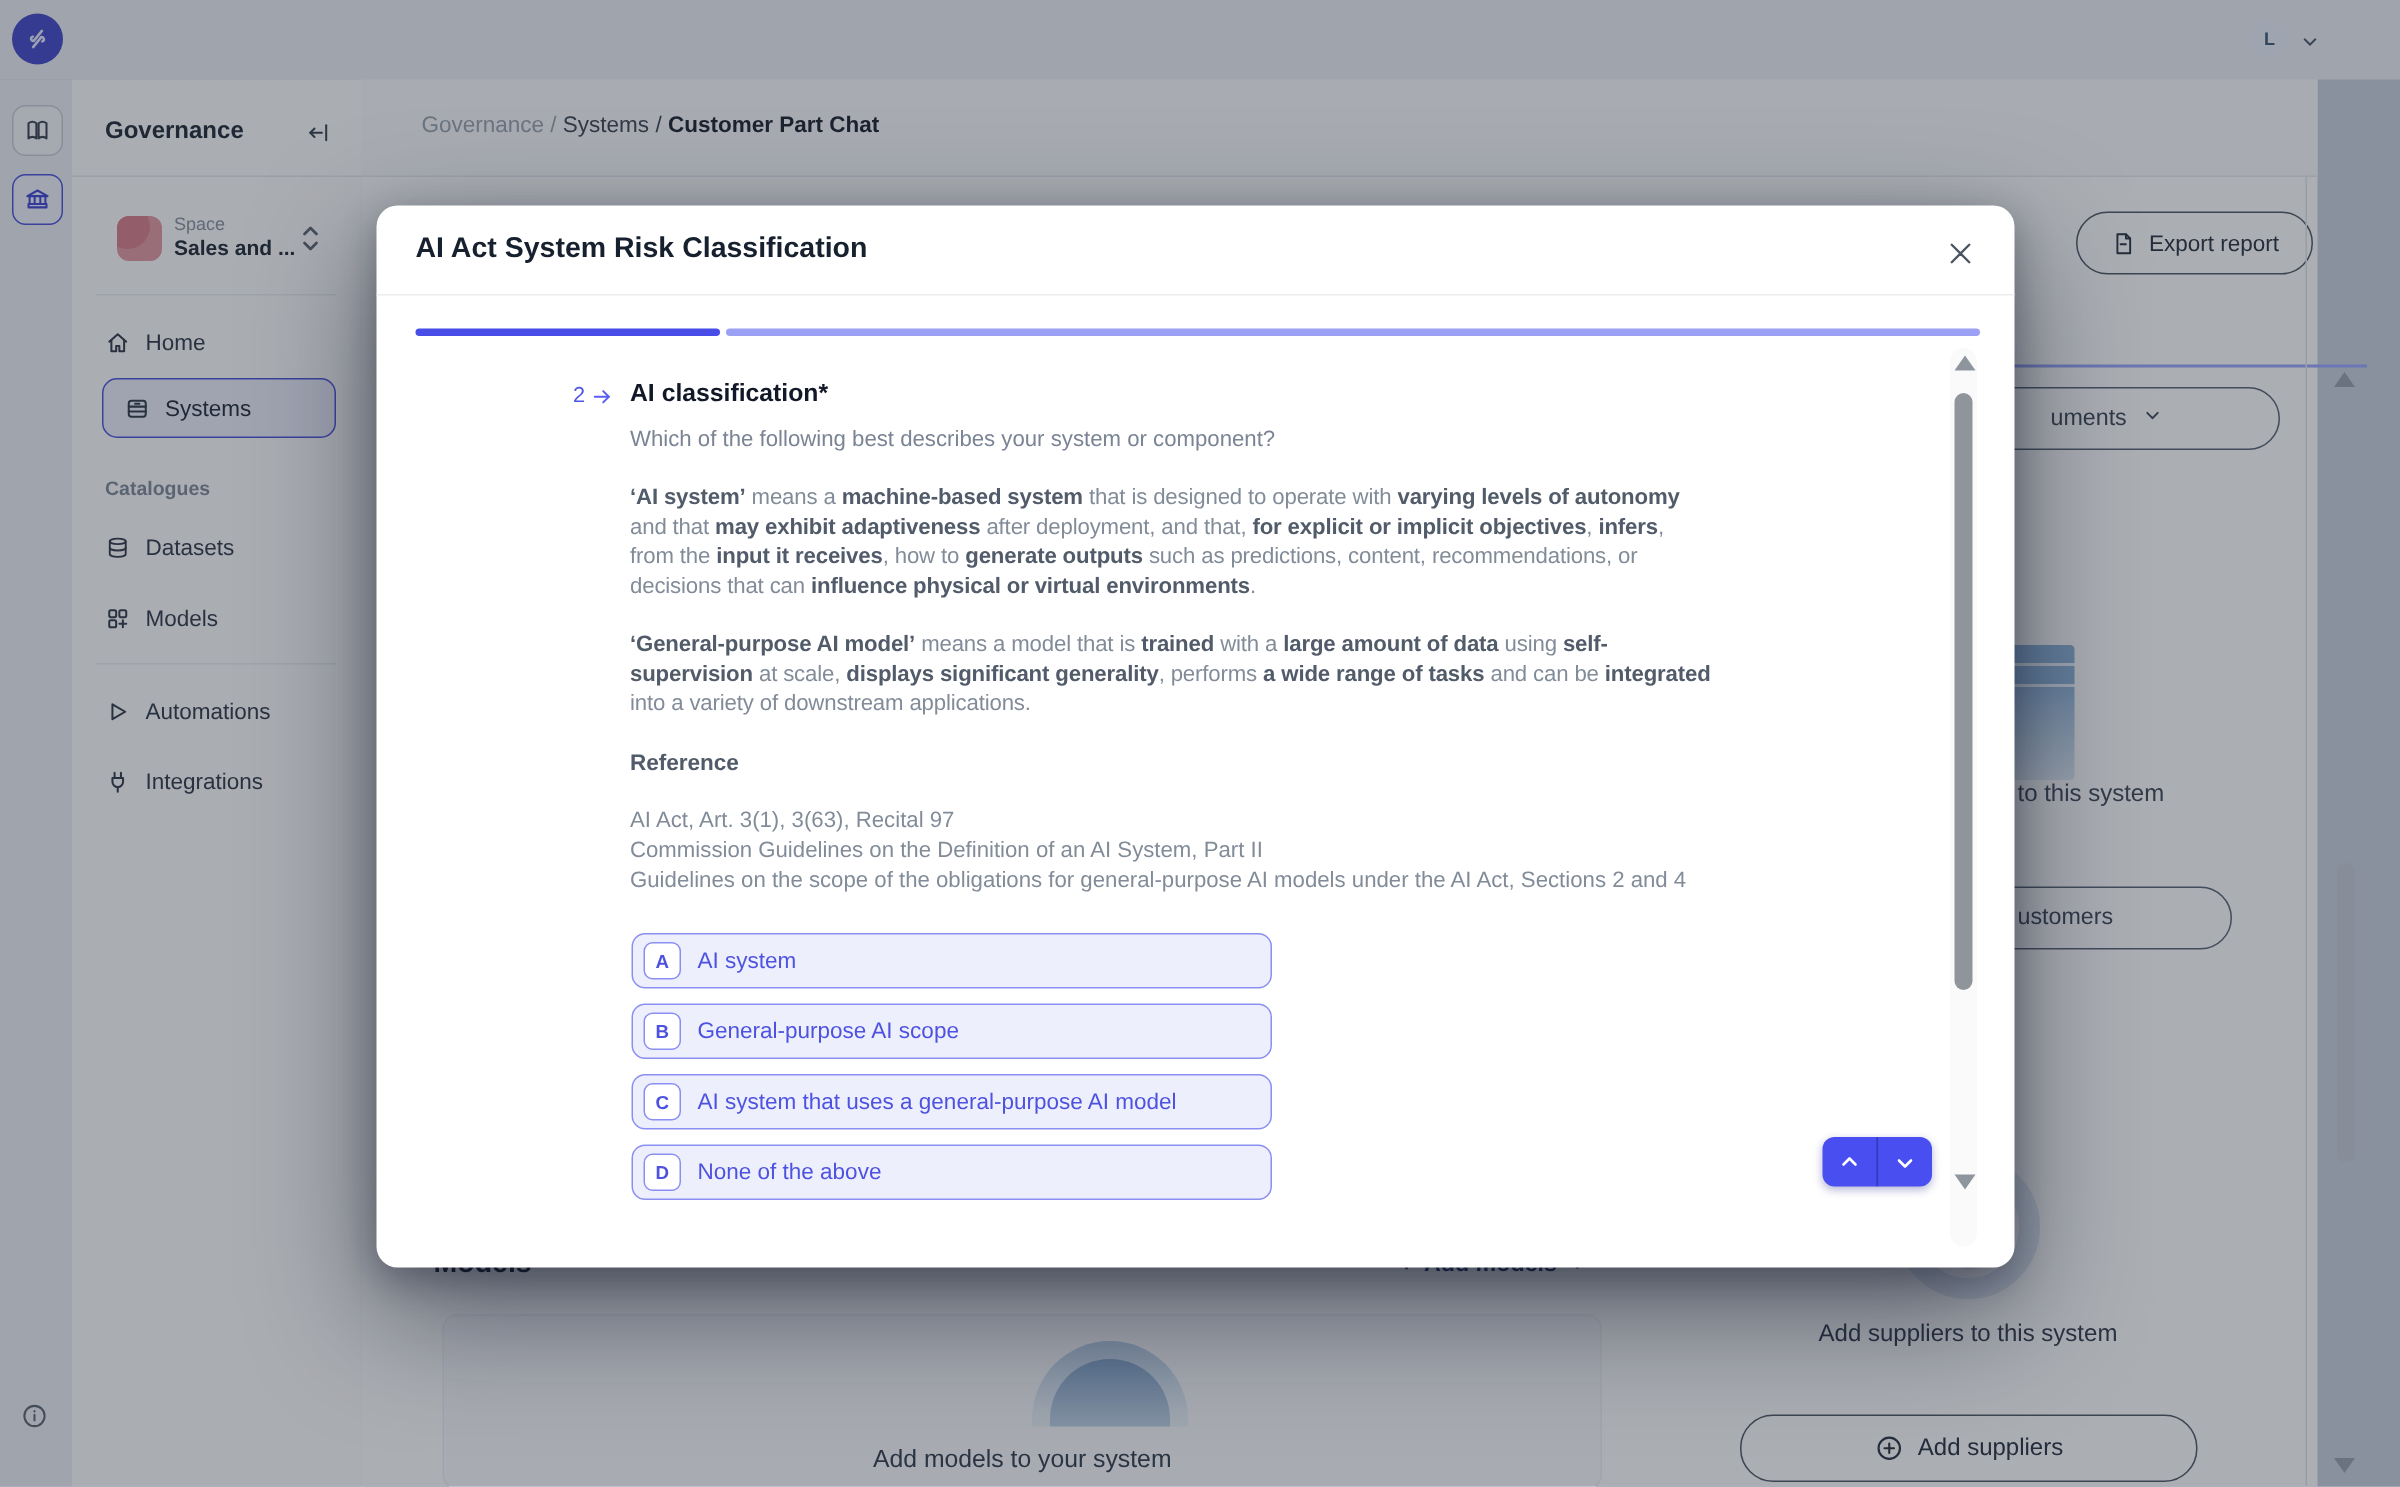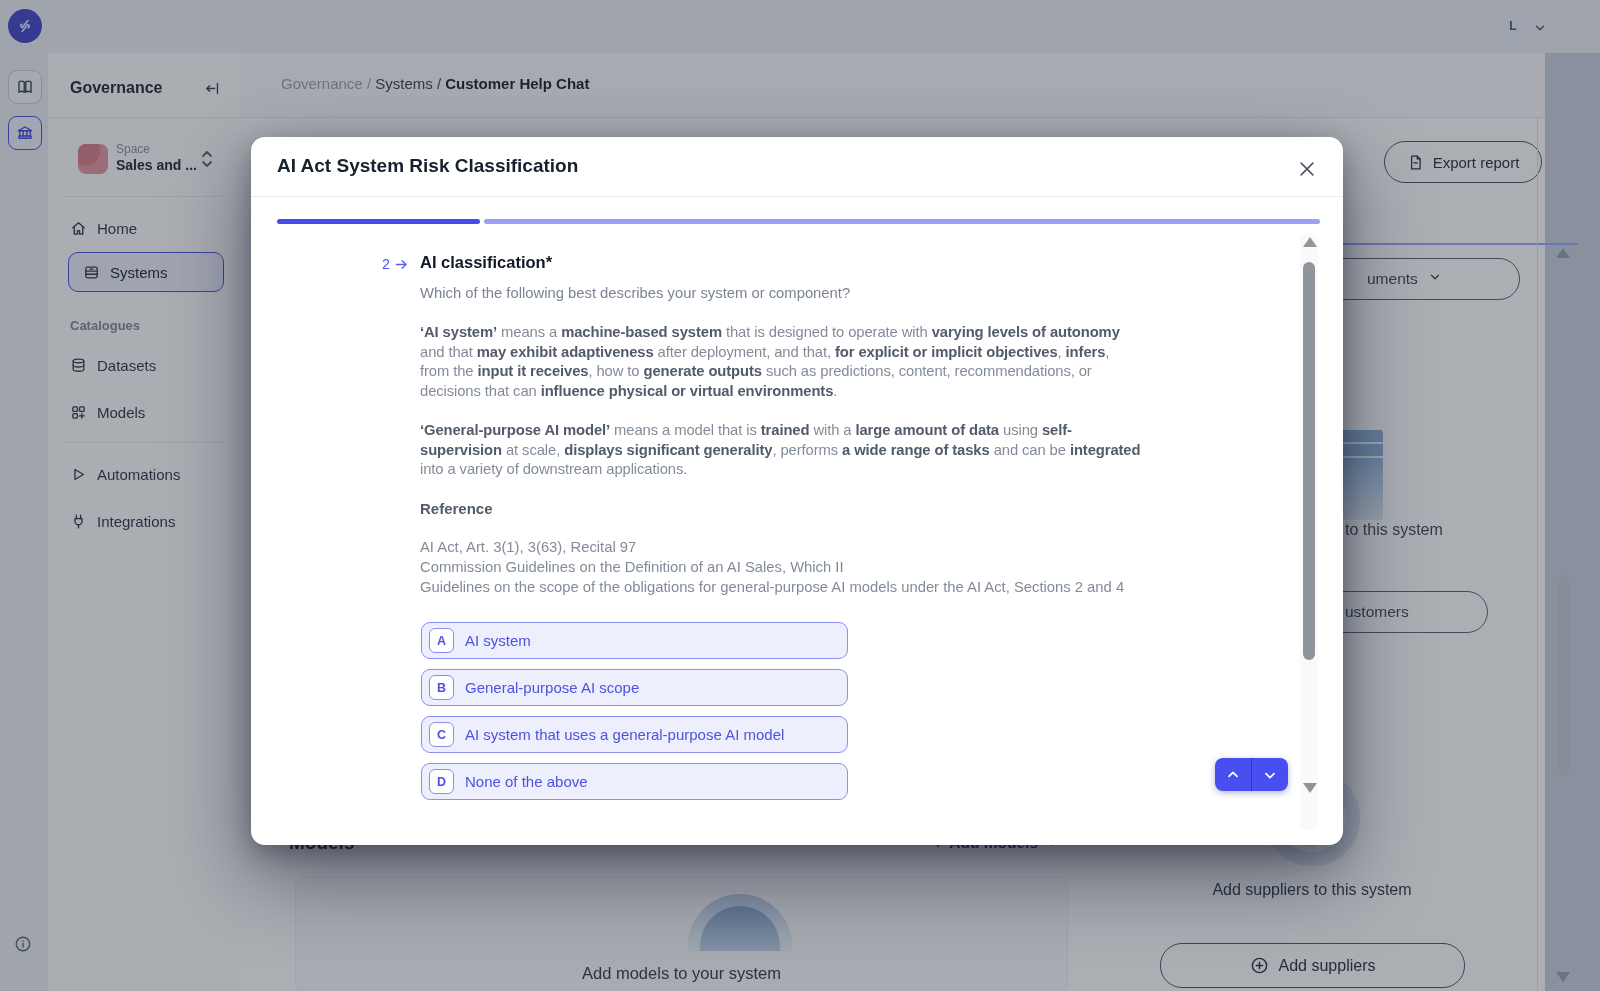"Customer Help Chat" span.c3 { text: Help -> Part }
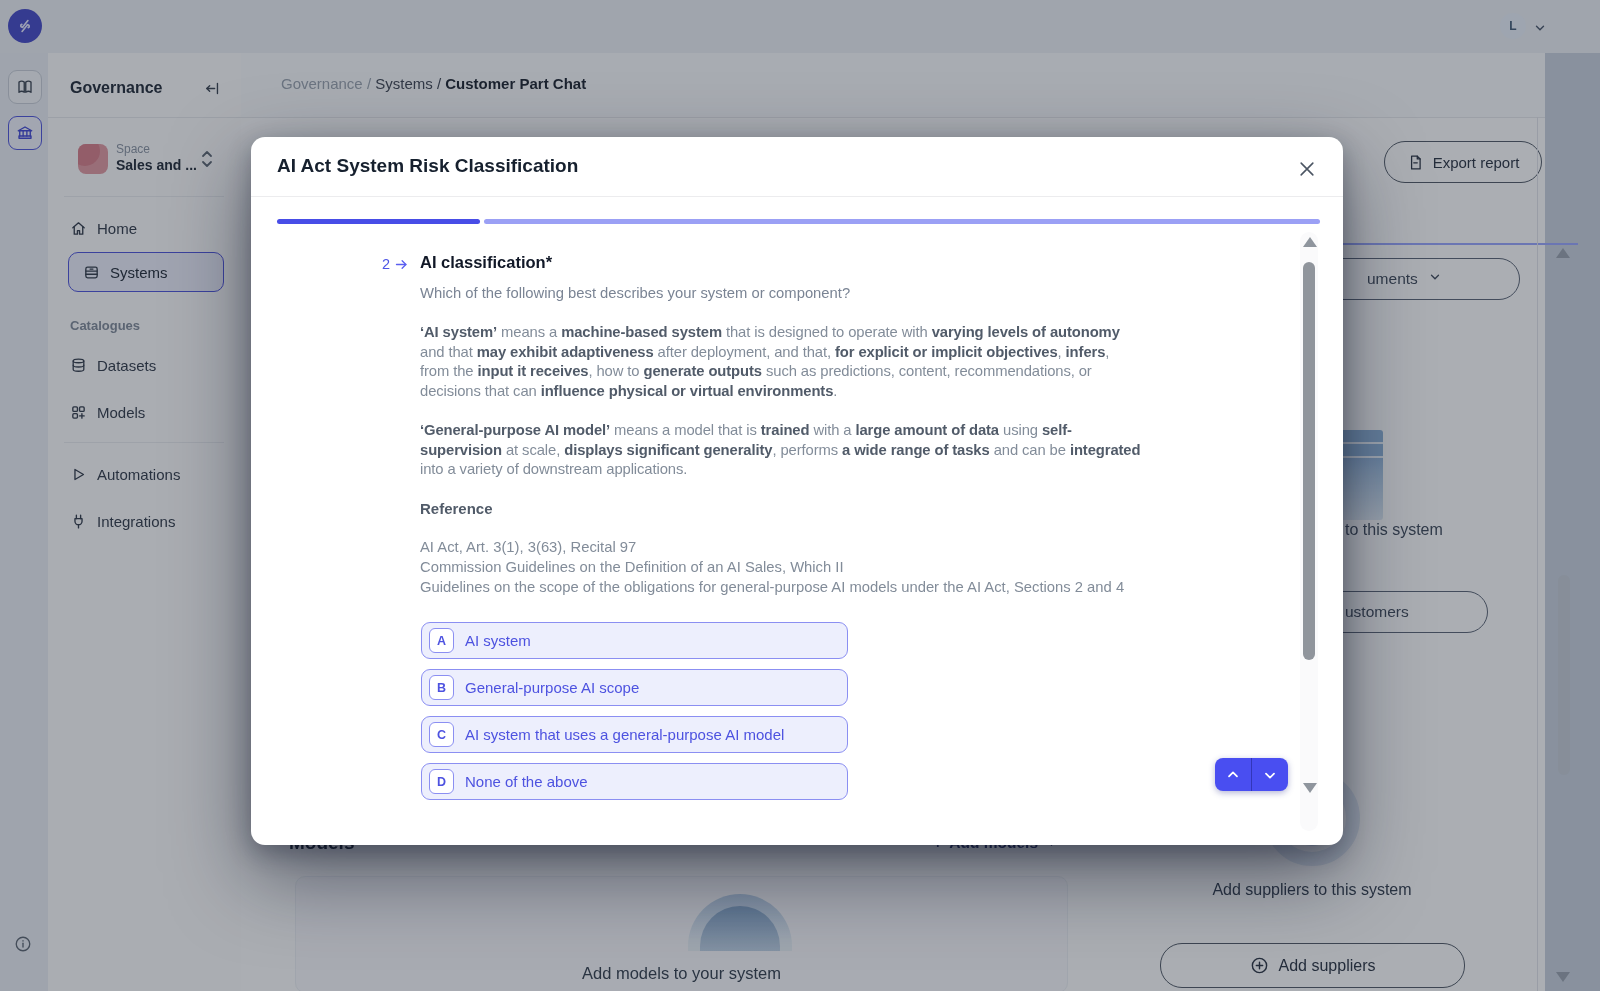"Commission Guidelines on the Definition" span.u { text: Sales -> System }
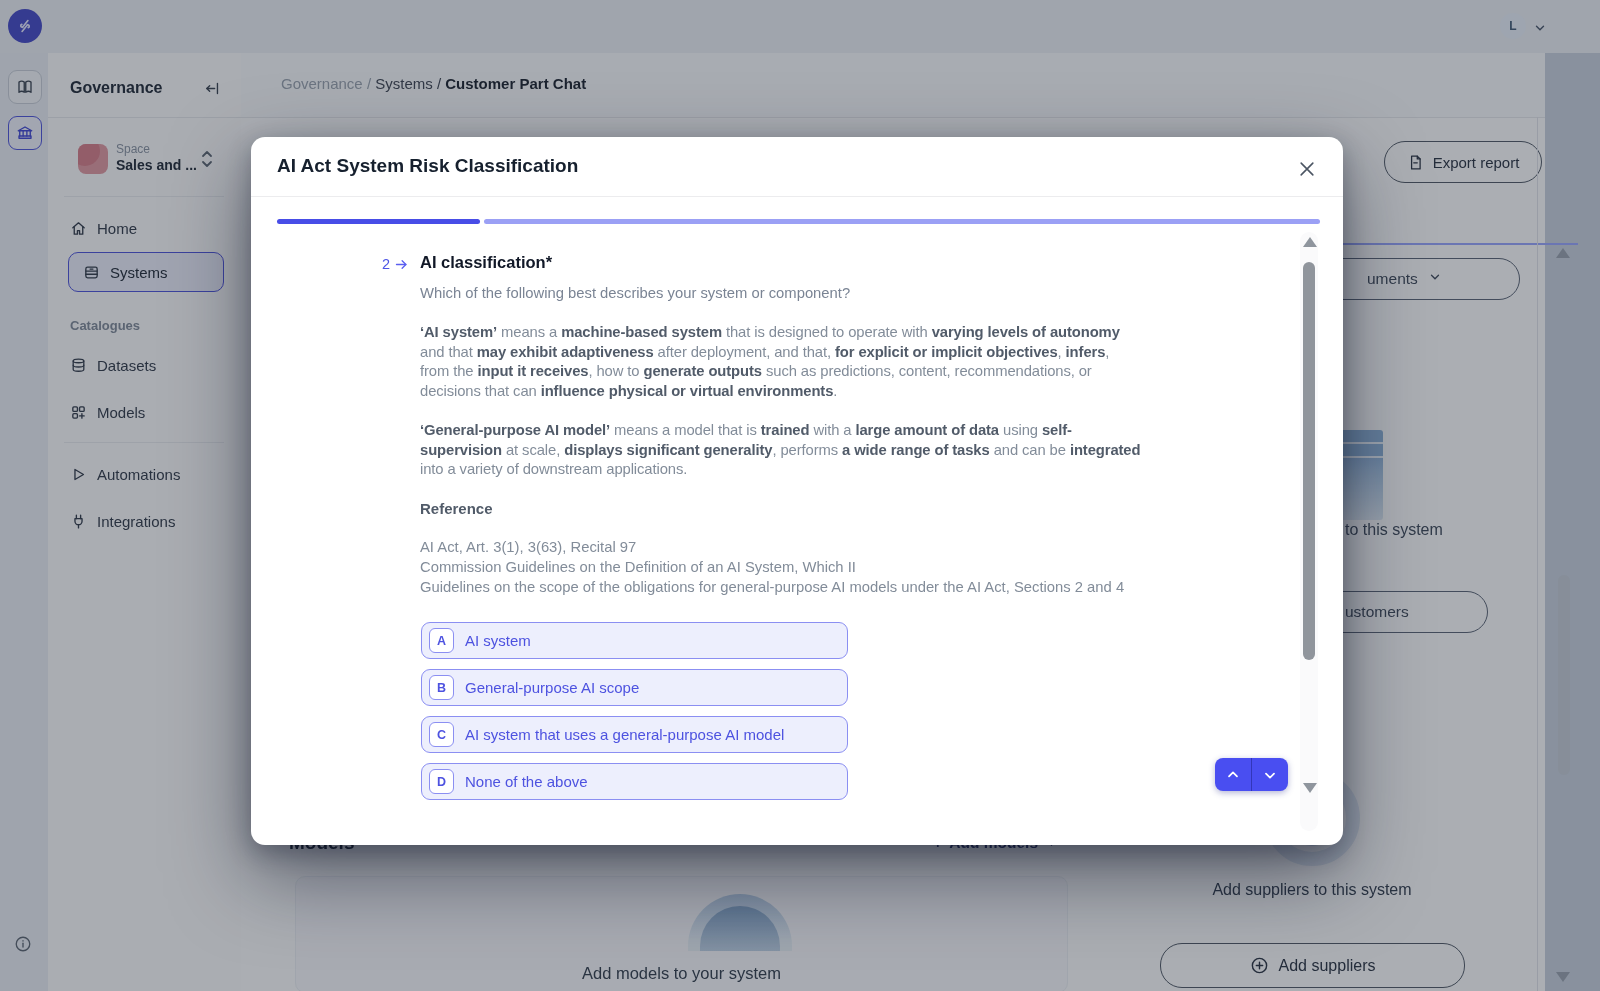", Which II" span { text: Which -> Part }
